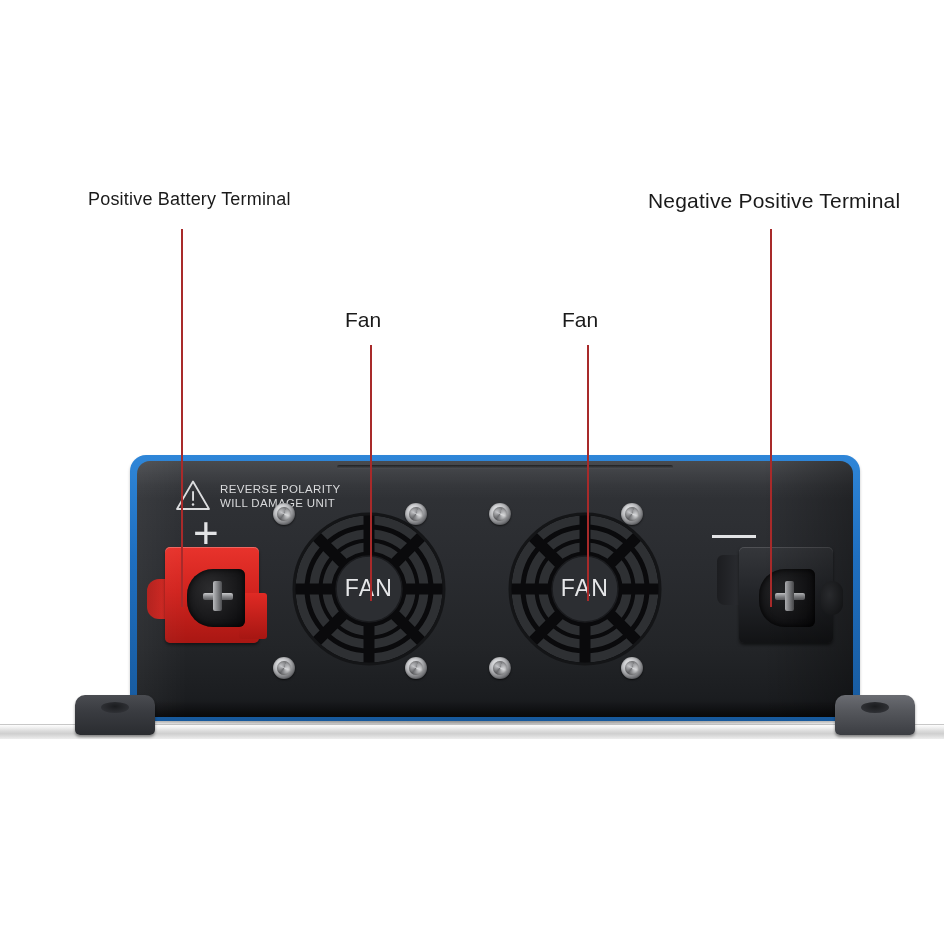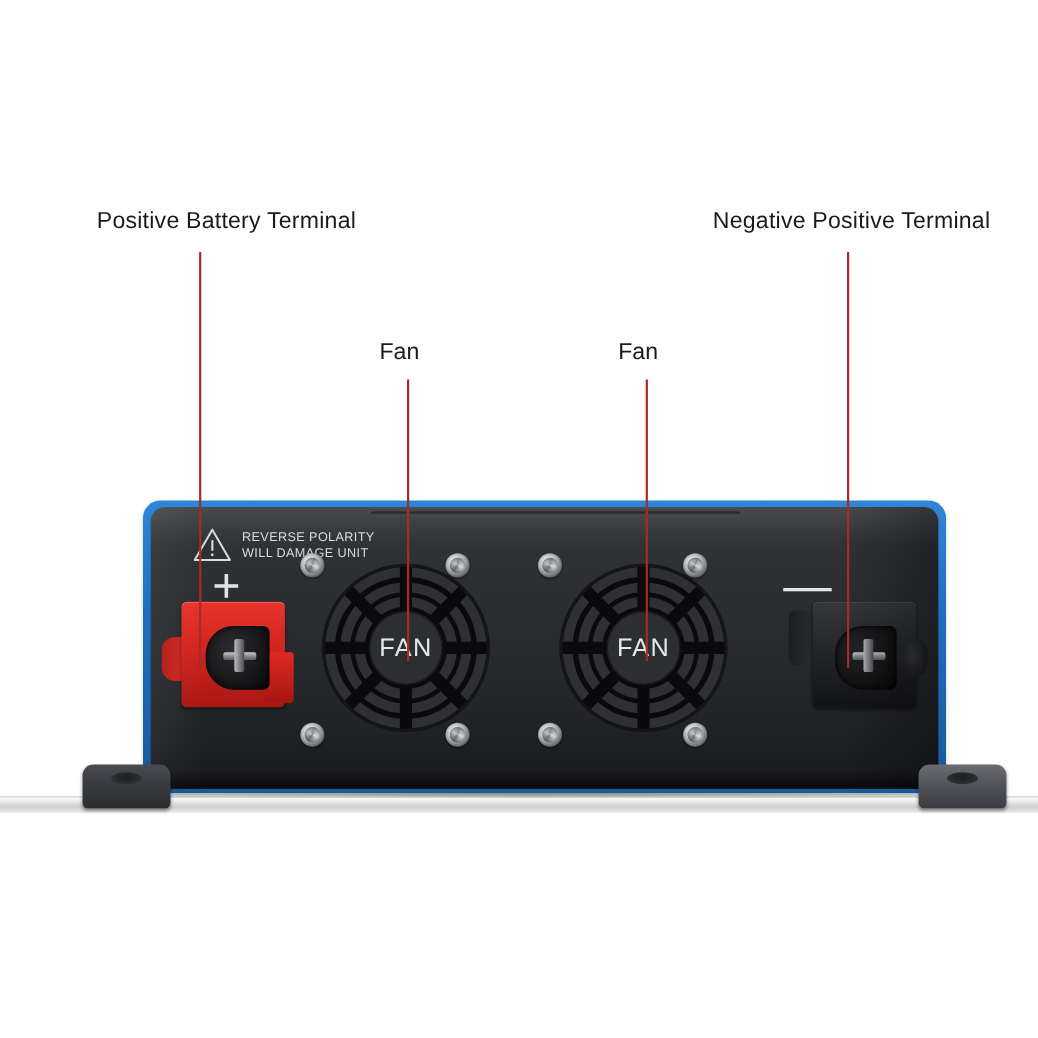"Positive Battery Terminal" #label-positive { font-size: 21px -> 18px }
